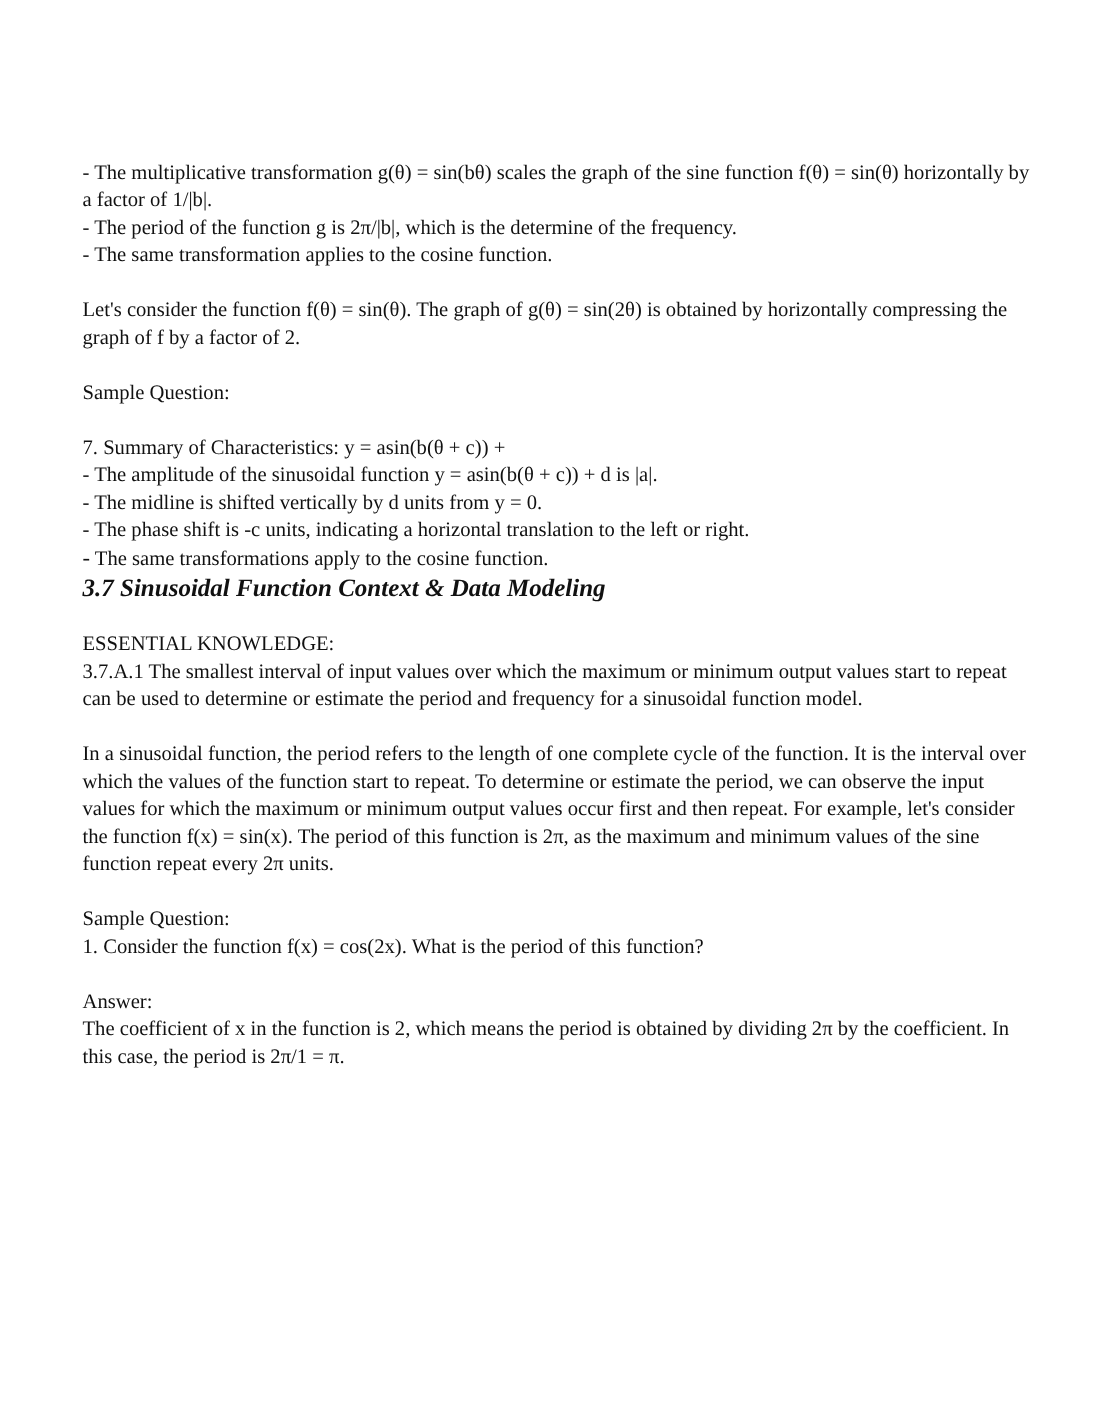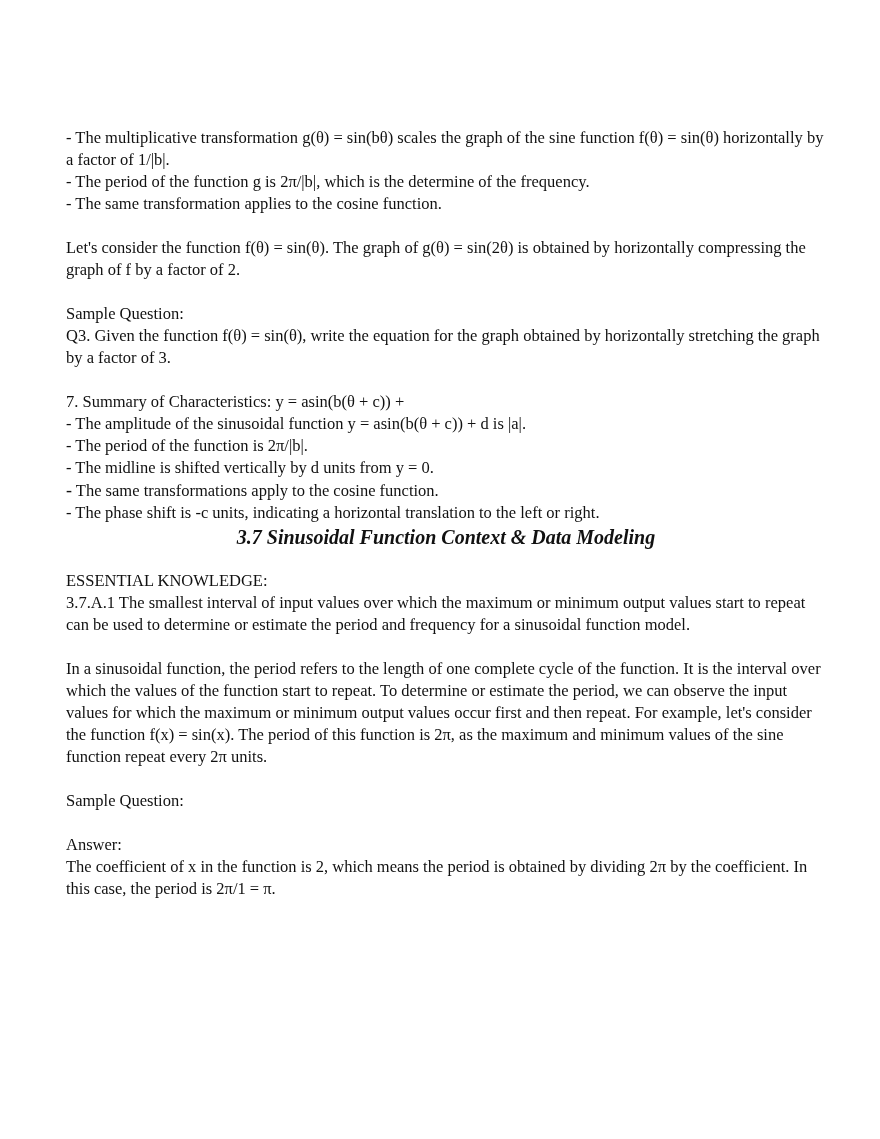"Q3. Given the function f(θ)" span.wrap { html: <span>Q3. Given the function f(θ) = sin(θ), write the equation for the graph obtained by horizontally stretching the graph by a factor of 3.</span> -> none }
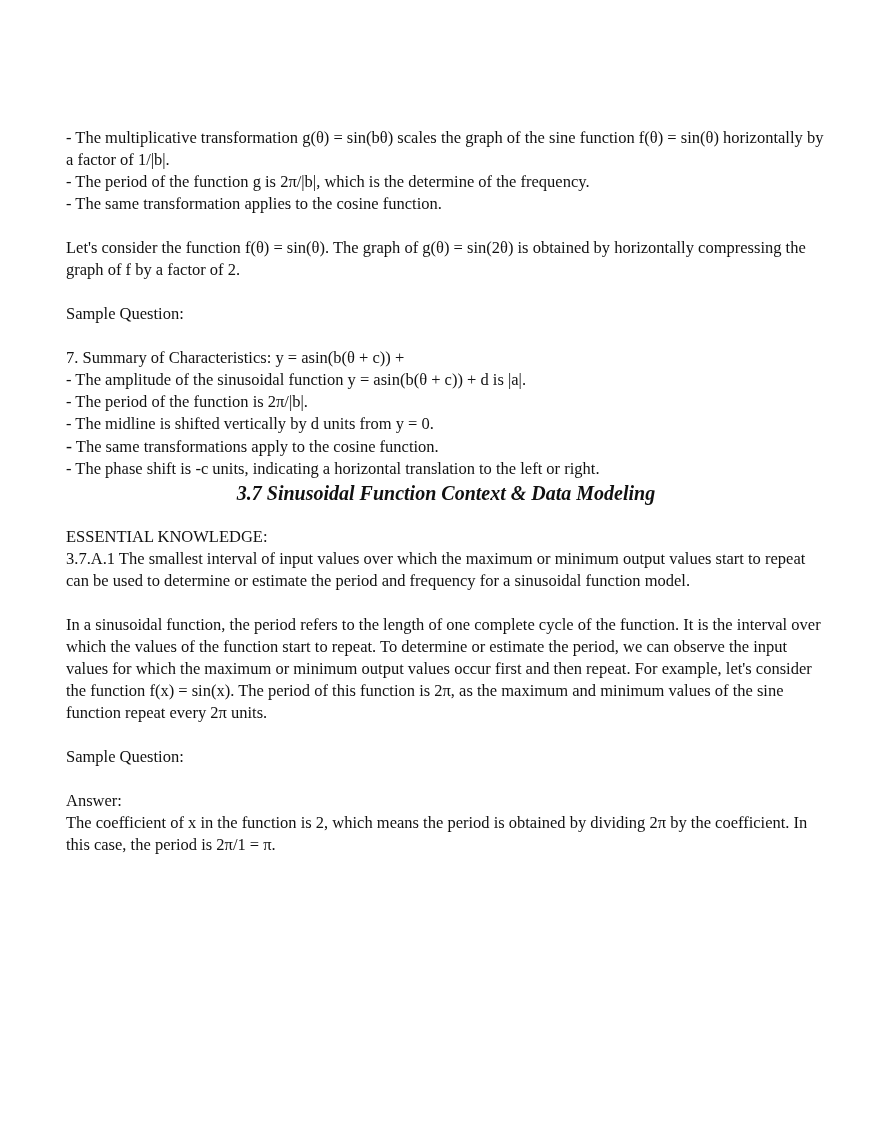"- The period of the function is" span.line { html: <span>- The period of the function is 2π/|b|.</span> -> none }
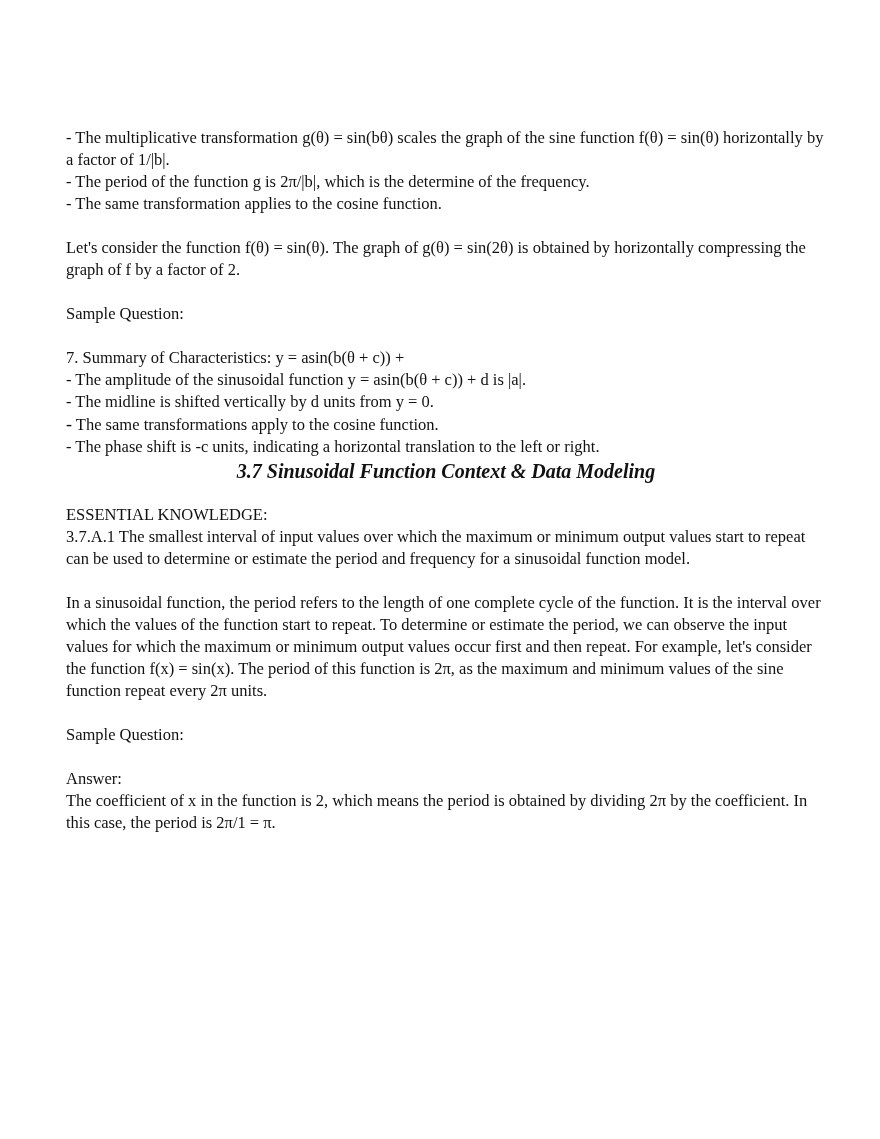"- The same transformations apply" span.line { order: before "- The phase shift is" -> after "- The phase shift is" }
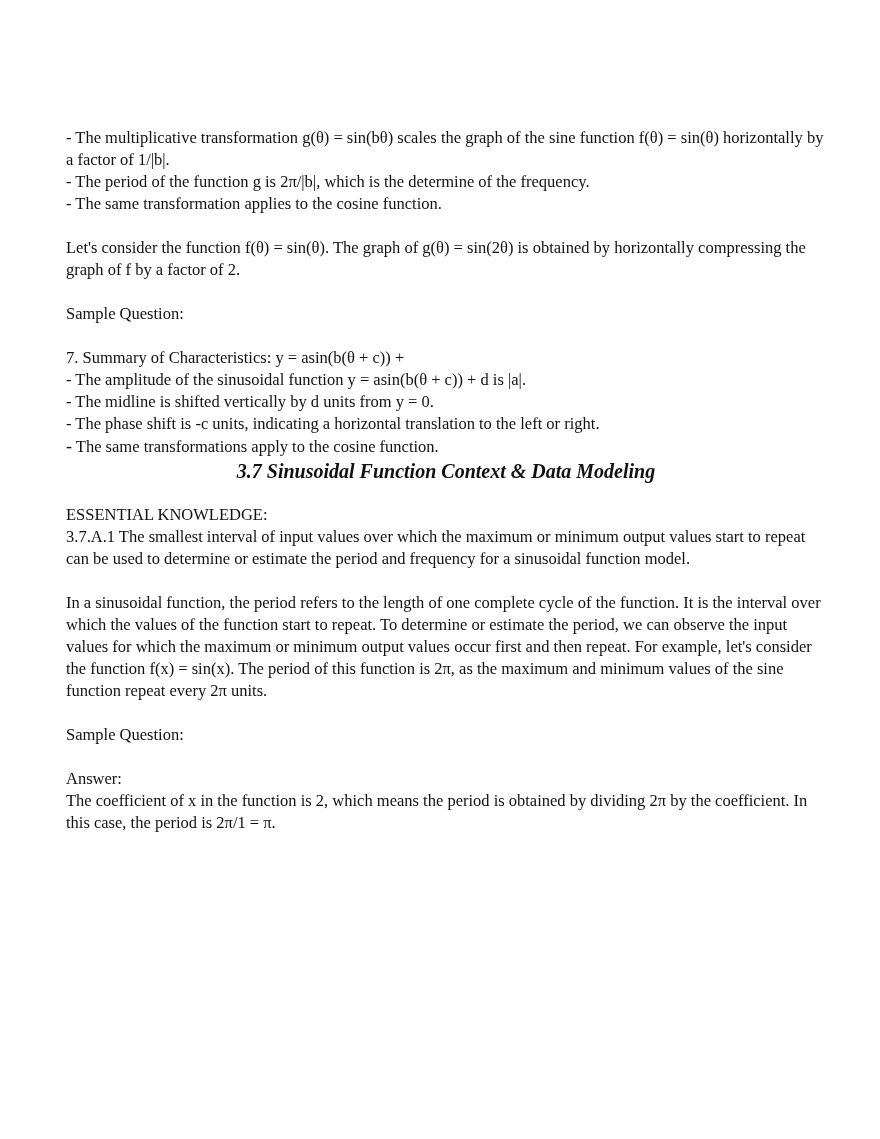"3.7 Sinusoidal Function Context &" .heading { text-align: center -> none }
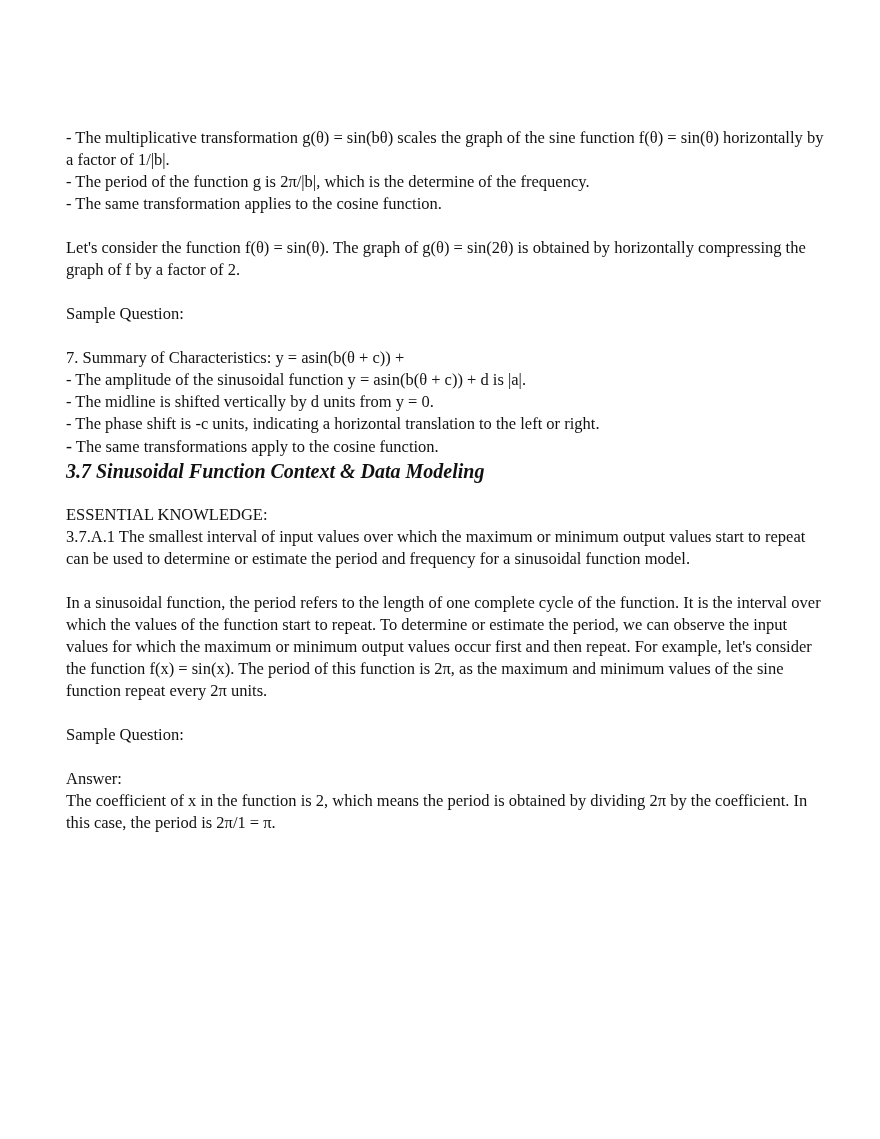"1. Consider the function f(x)" span.line { html: none -> <span>1. Consider the function f(x) = cos(2x). What is the period of this function?</span> }
